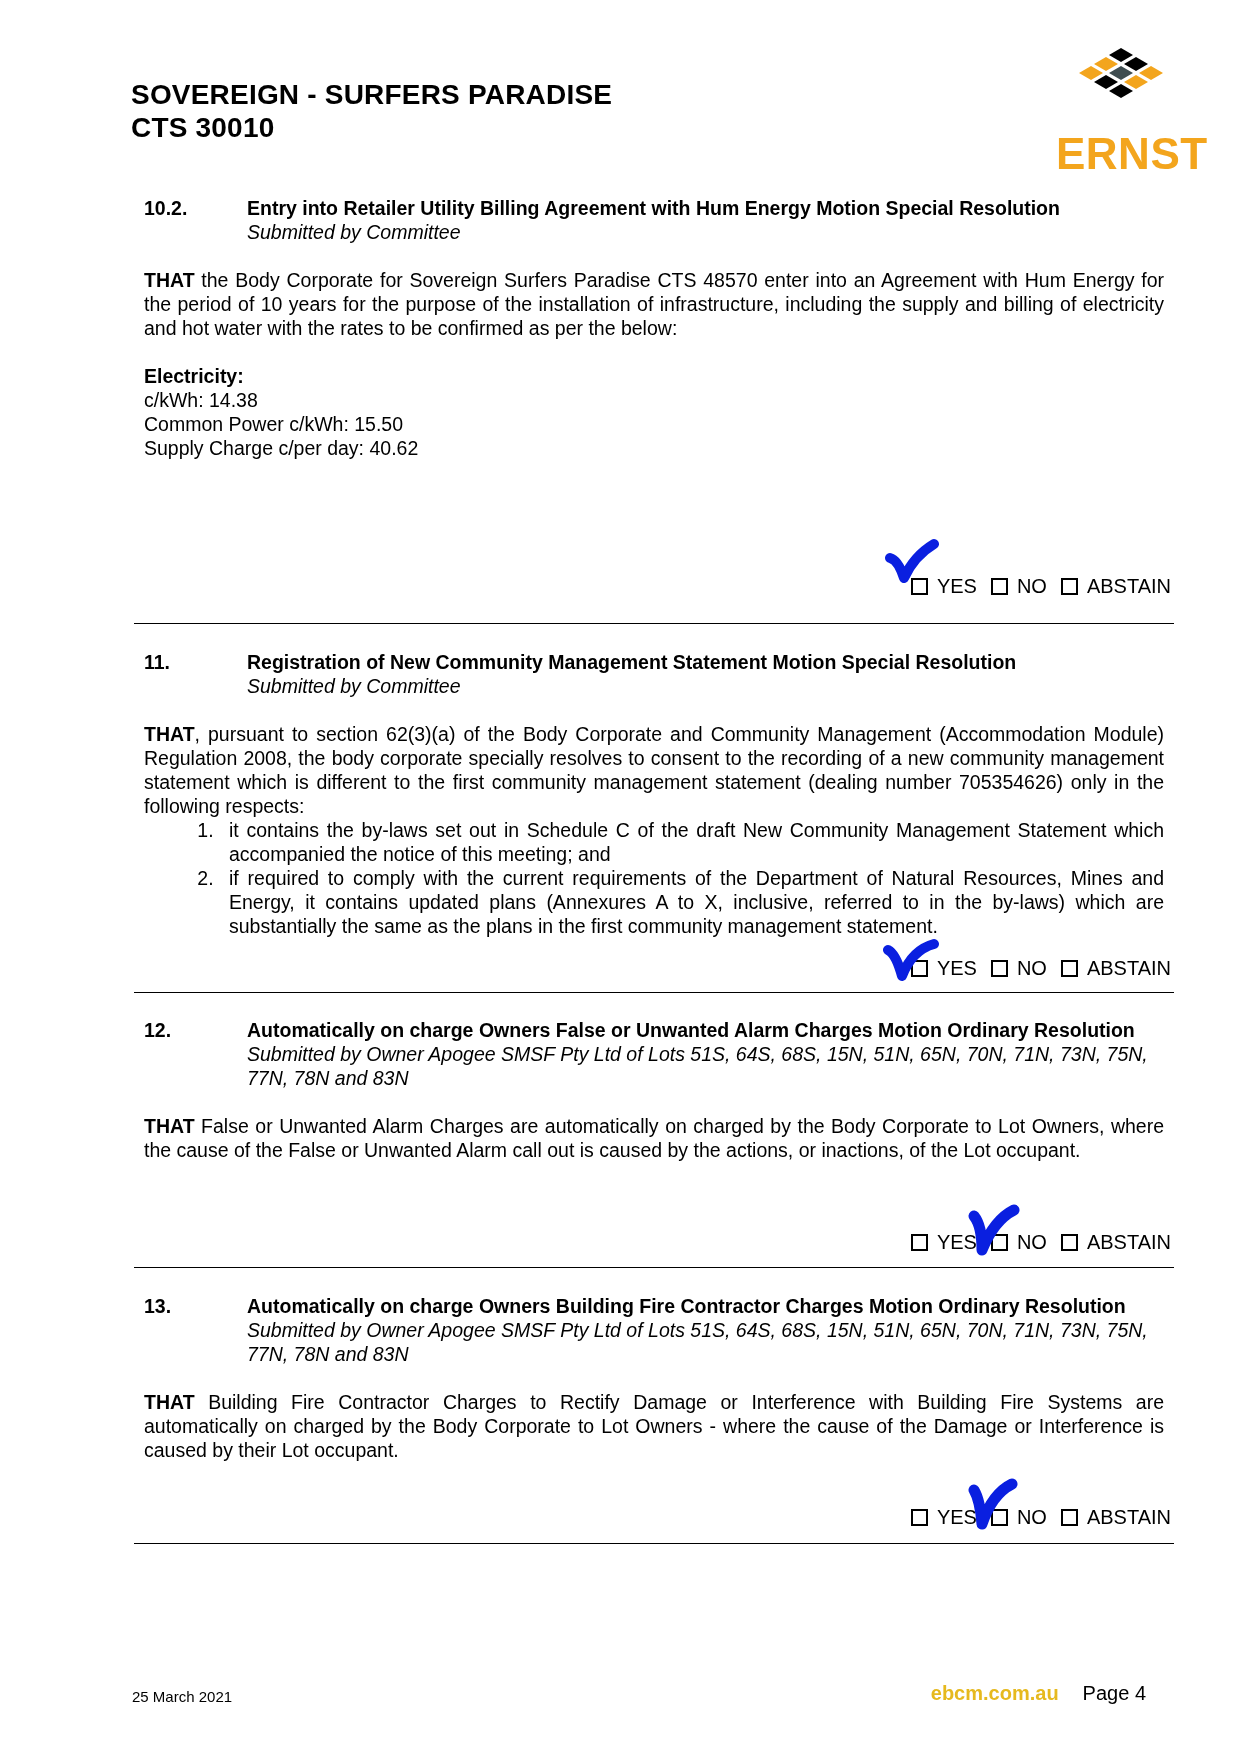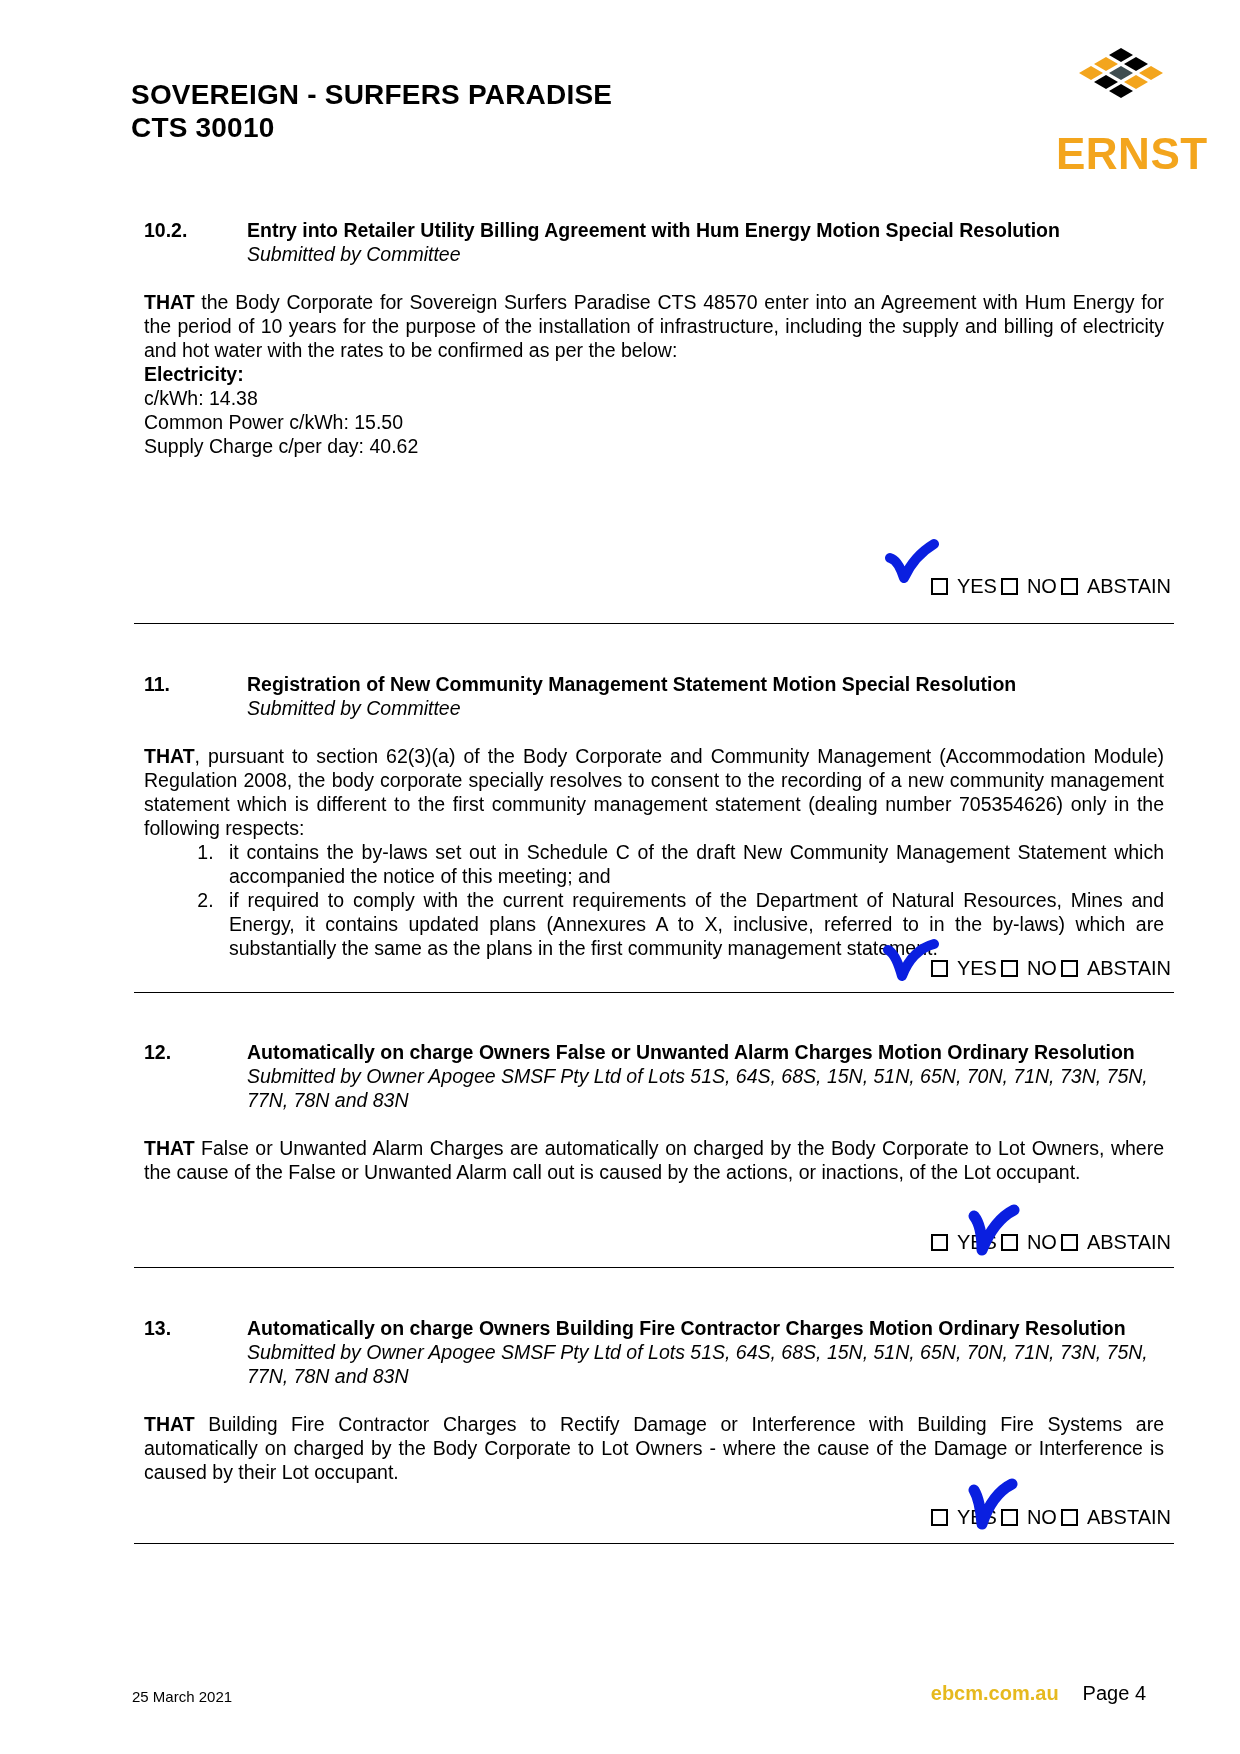"10.2." .sec-head { margin-top: 22px -> none }
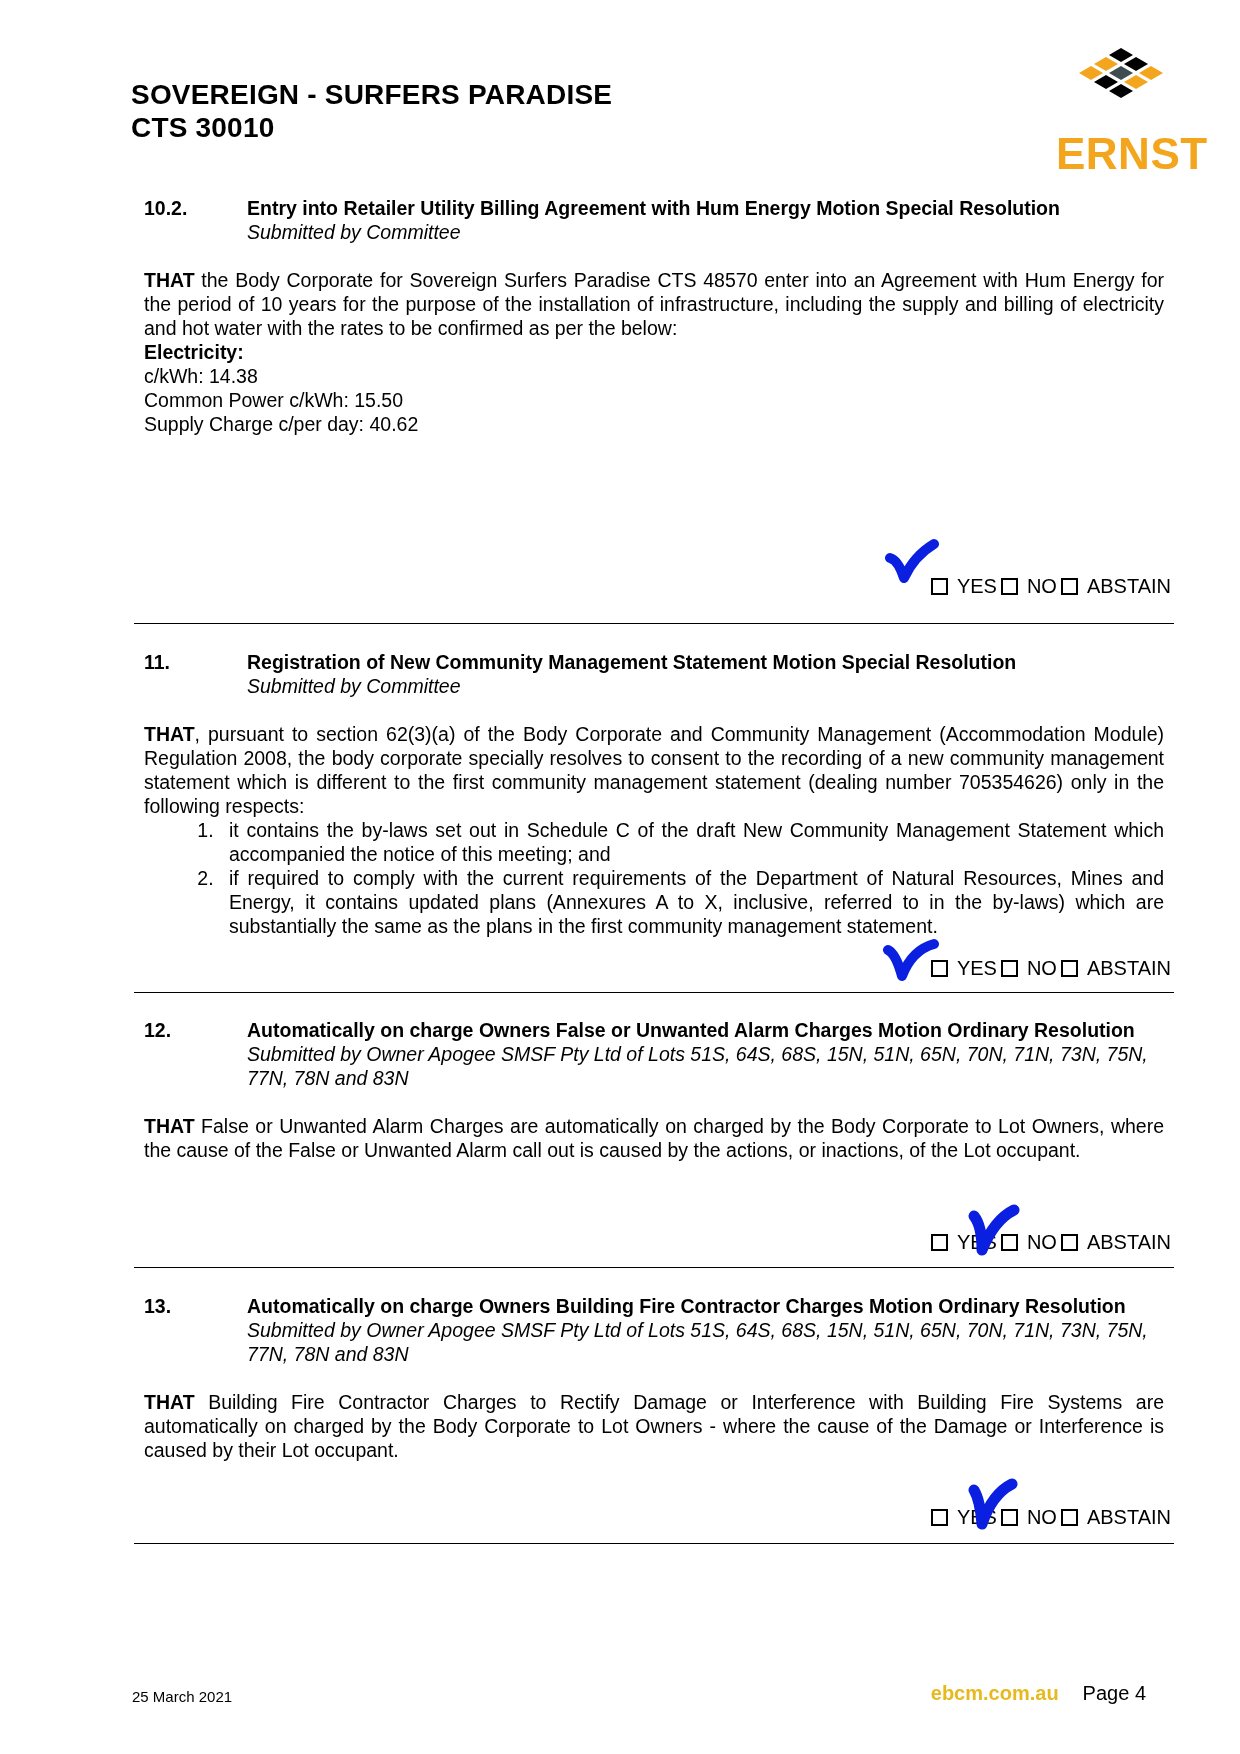"Electricity:" .rate-group { margin-top: none -> 24px }
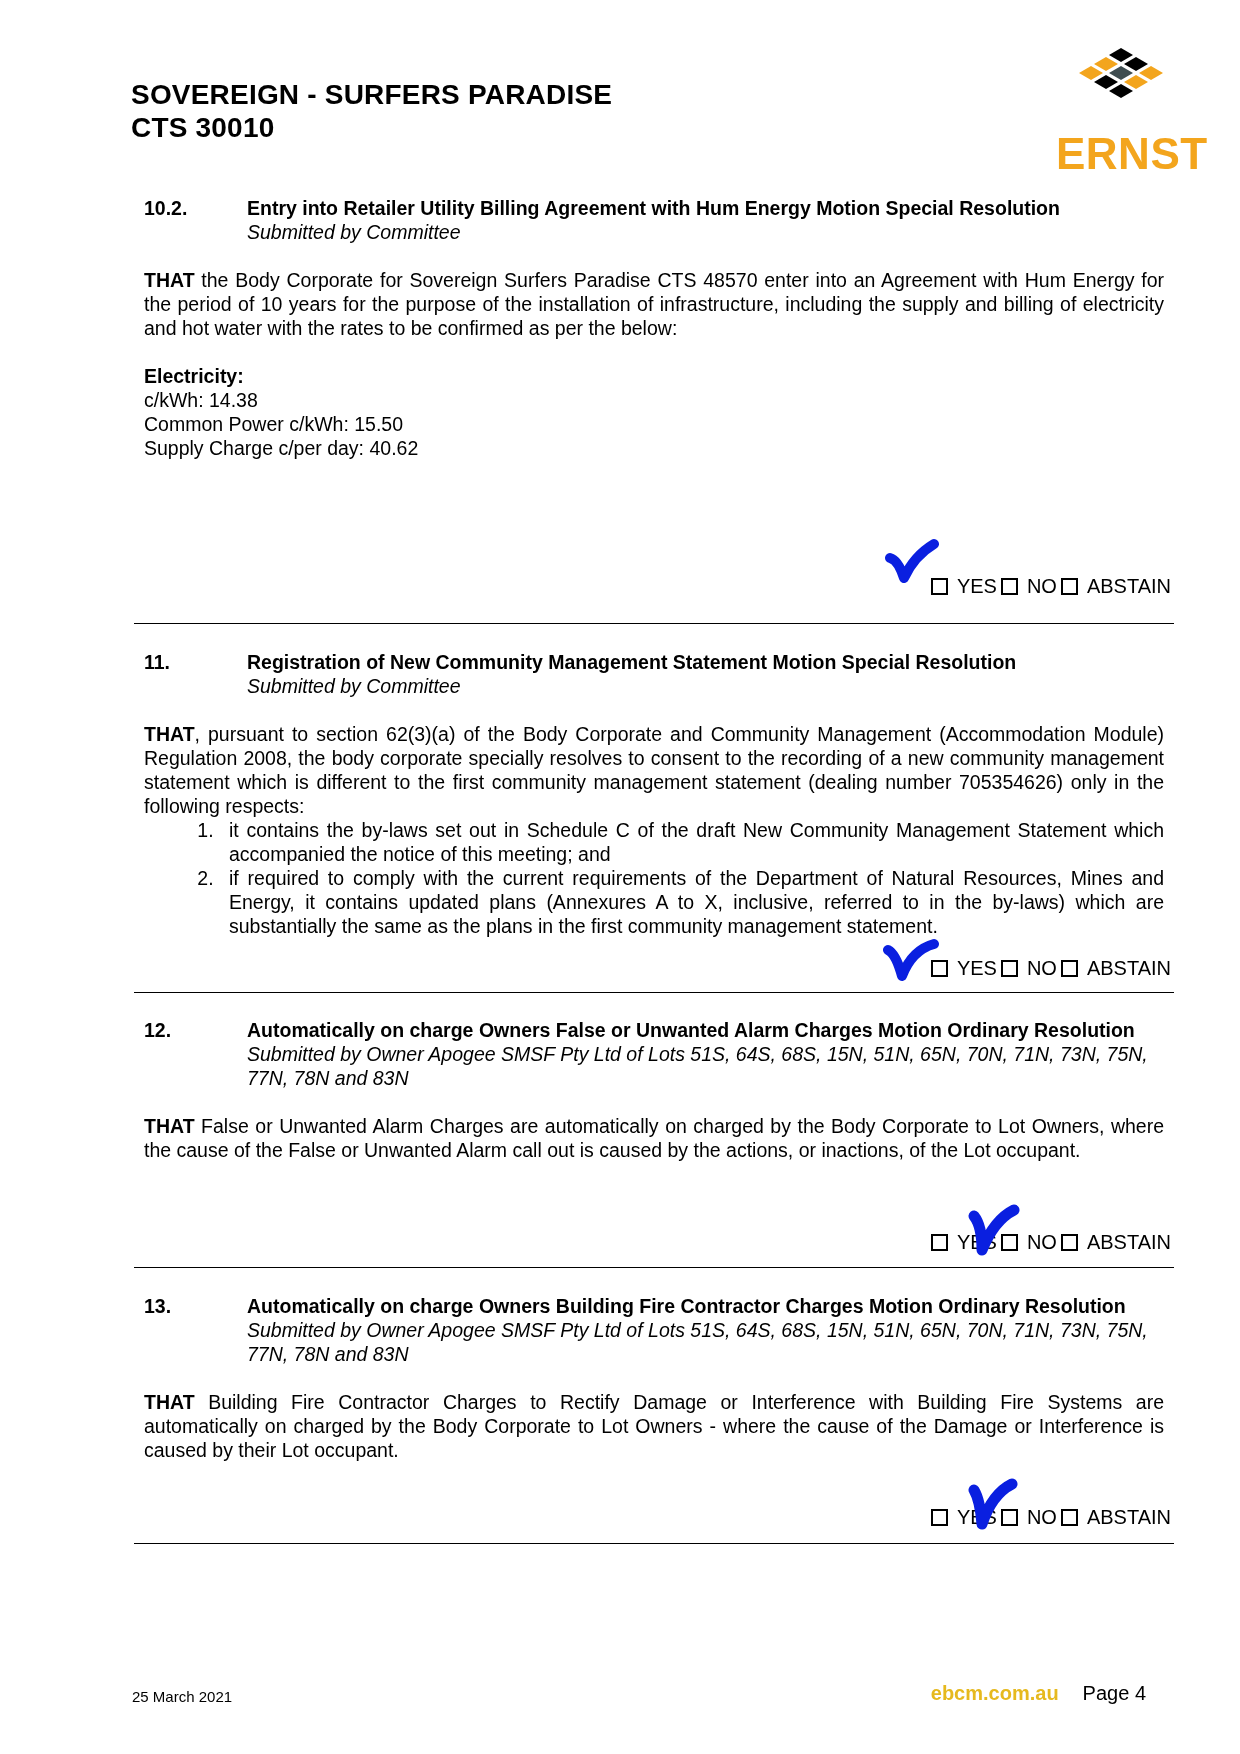"YES" .vote .opt { margin-left: 4px -> 14px }
